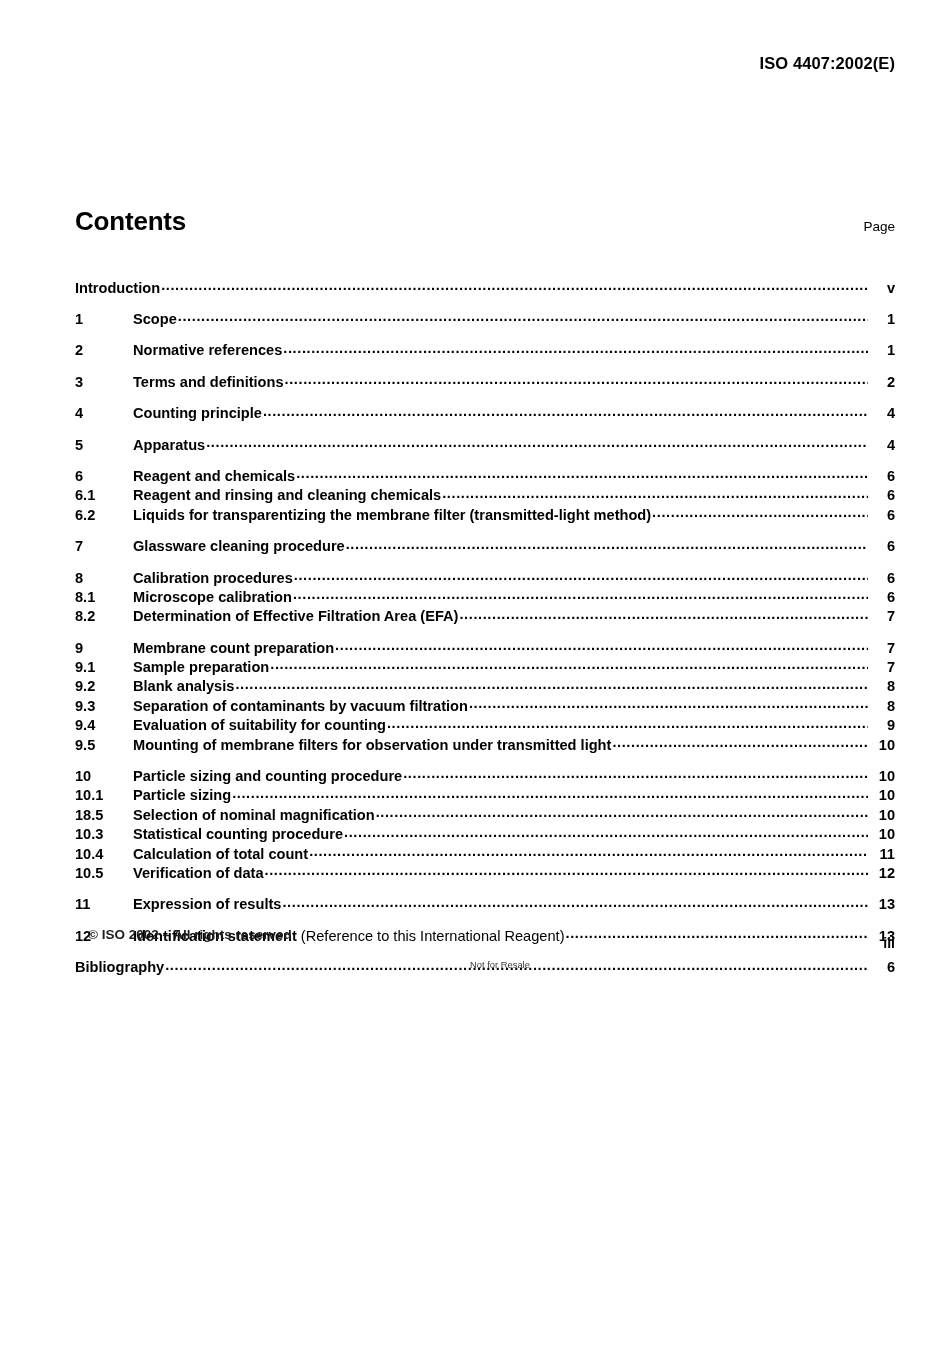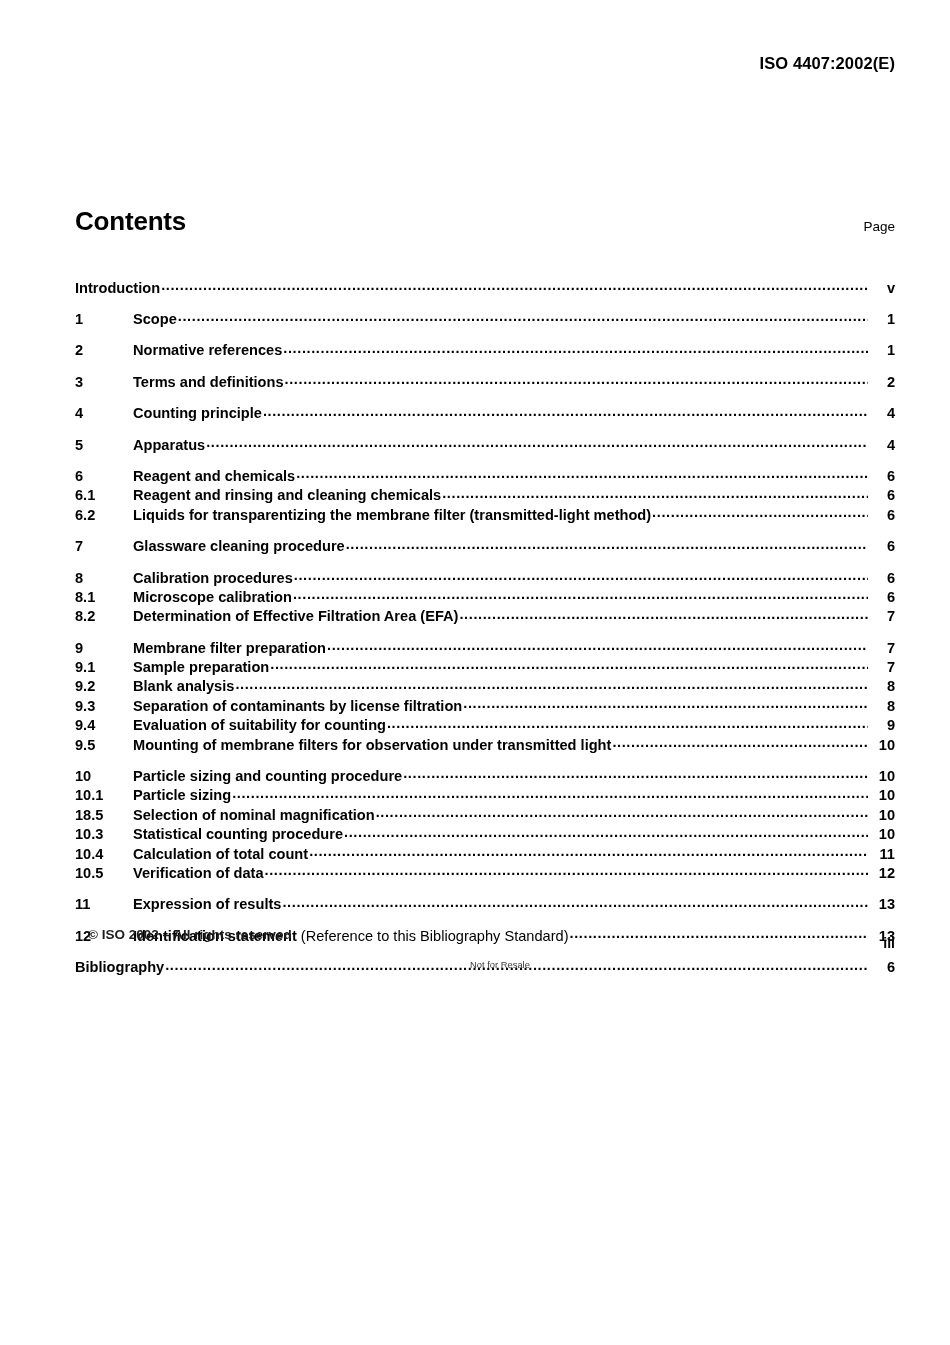"Membrane filter preparation" span { text: filter -> count }
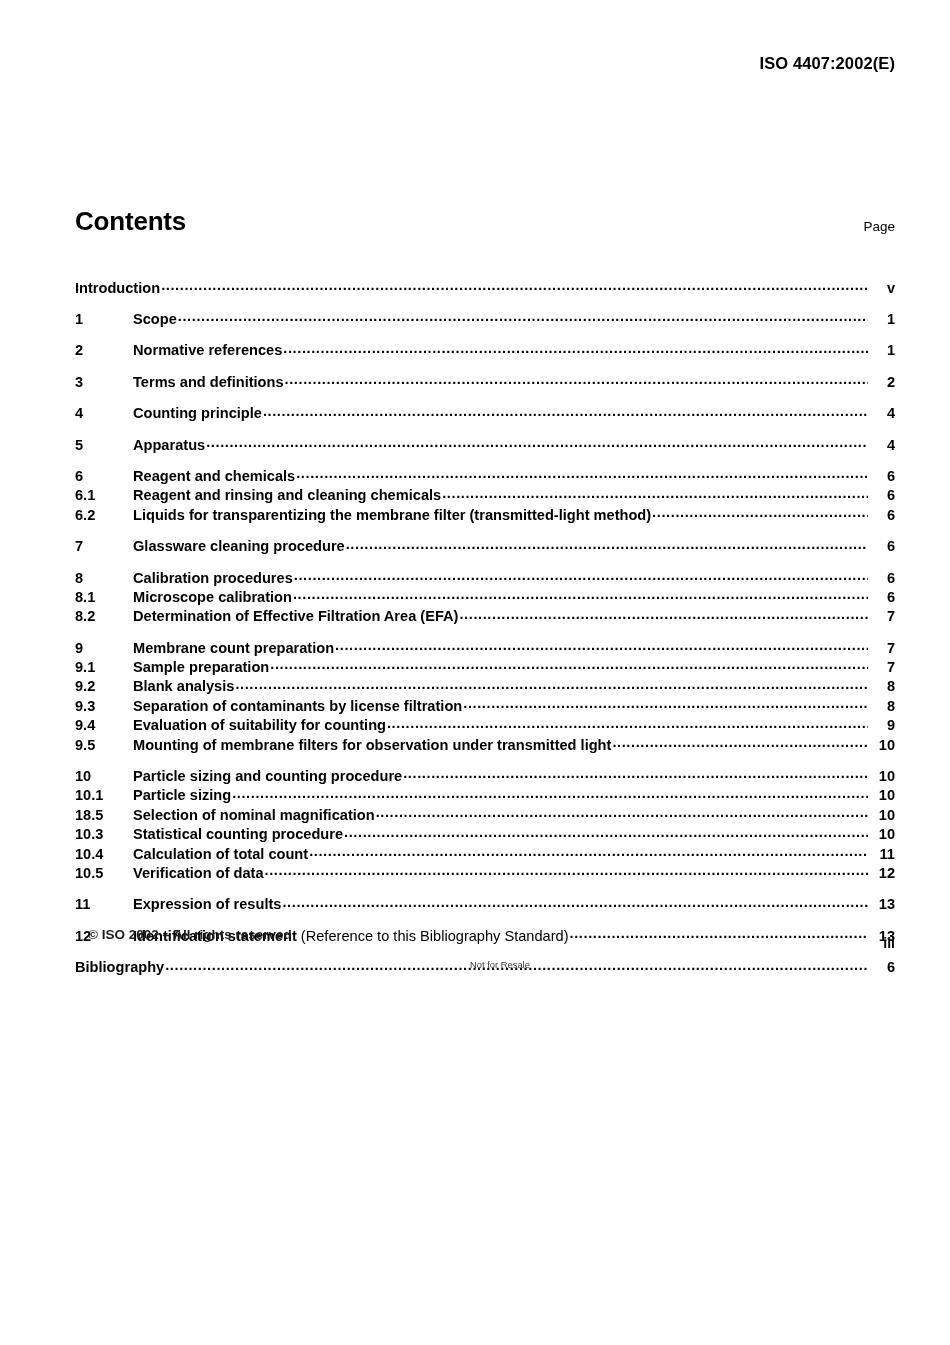"Separation of contaminants by license" span { text: license -> vacuum }
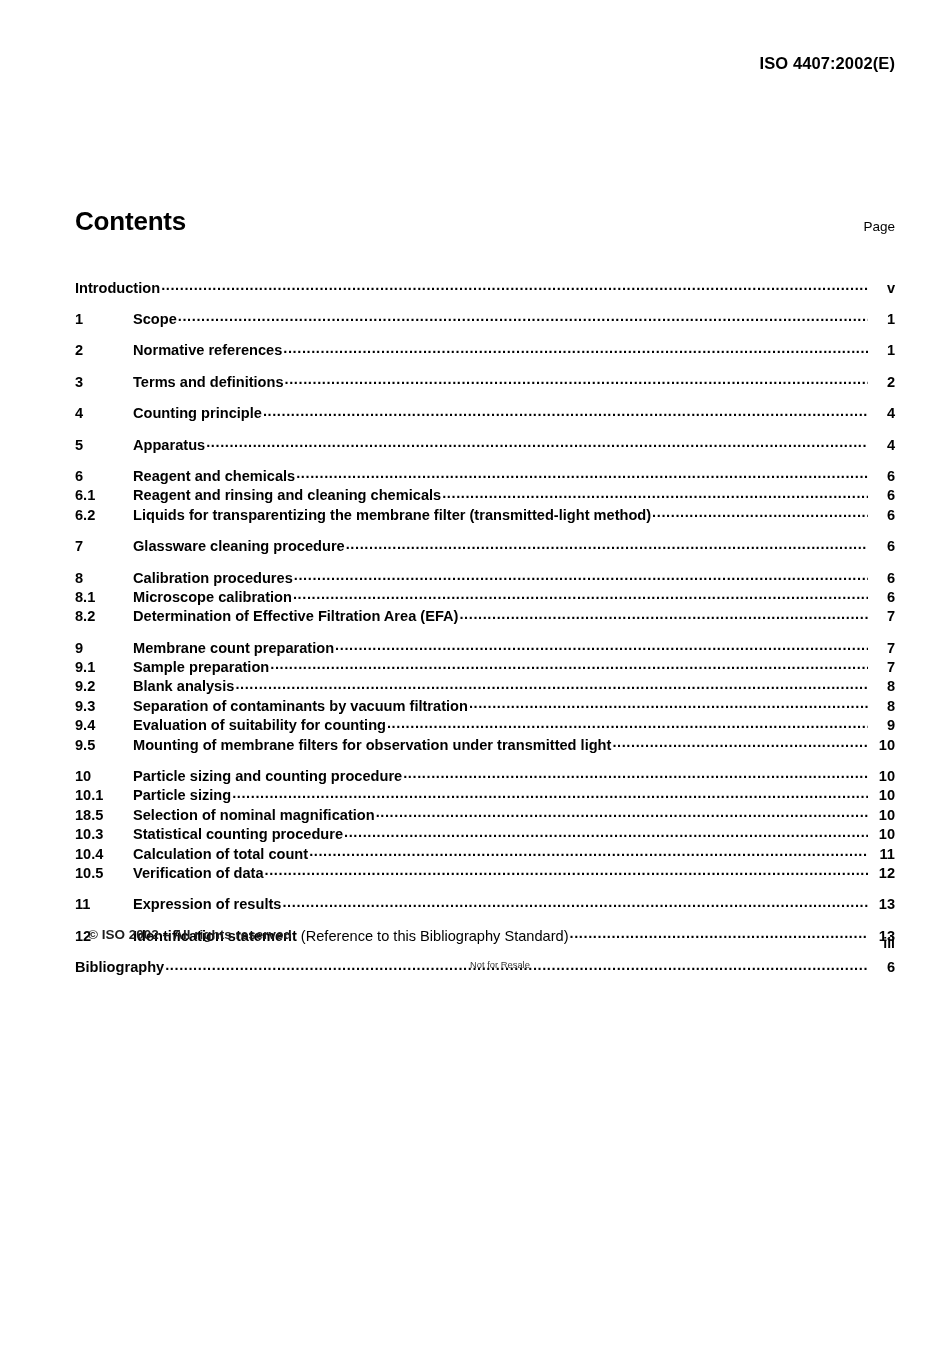"(Reference to this Bibliography" span.reg { text: Bibliography Standard -> International Reagent }
